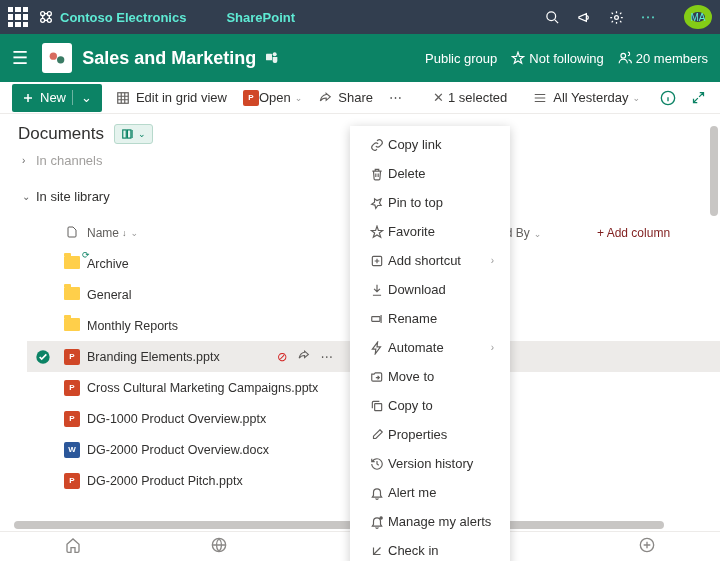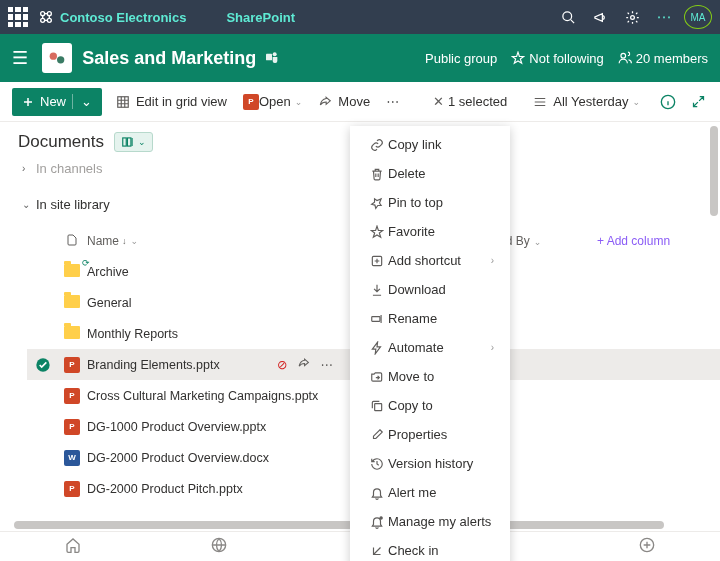"MA" .suite-bar .avatar { border: 1px solid #84cc16 -> 7px solid #84cc16; margin-left: 4px -> 20px }
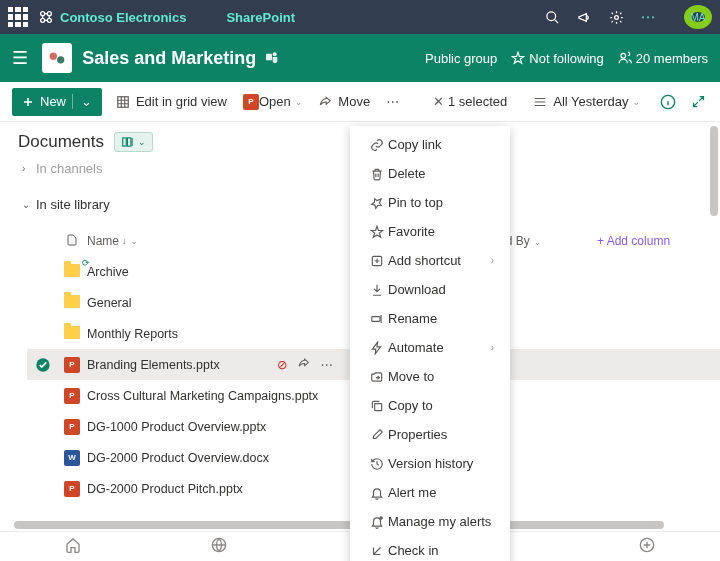"New" .cmd-bar { height: 40px -> 32px }
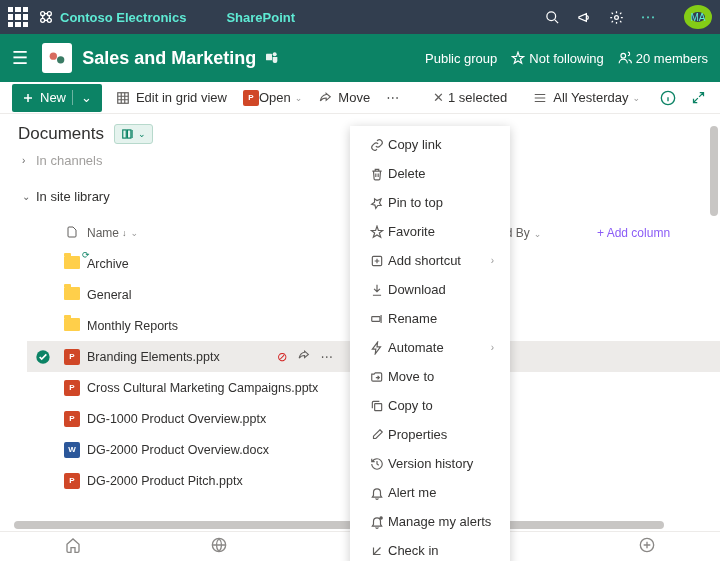"Move" span { text: Move -> Share }
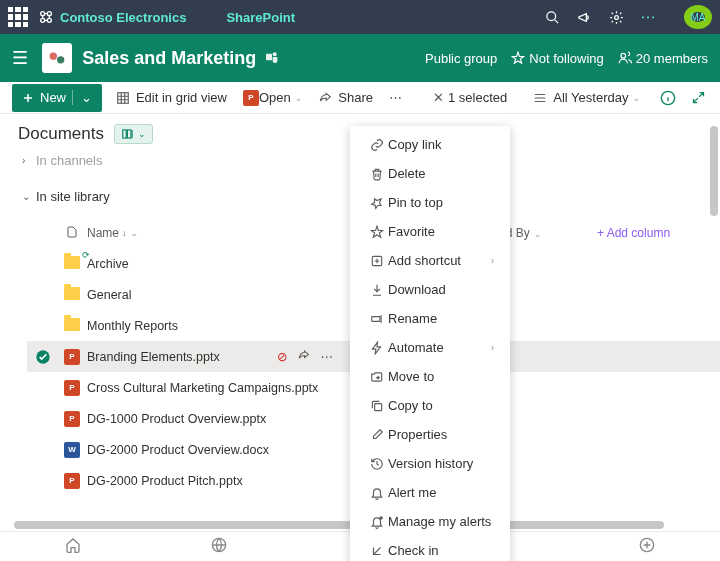"+ Add column" span { color: #8b5cf6 -> #7f1d1d }
